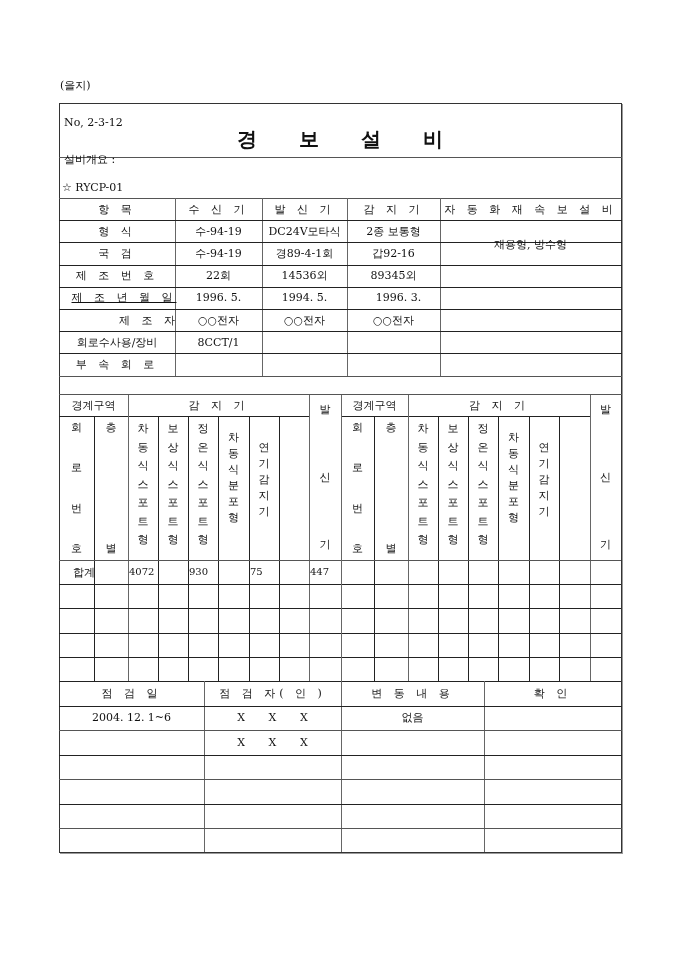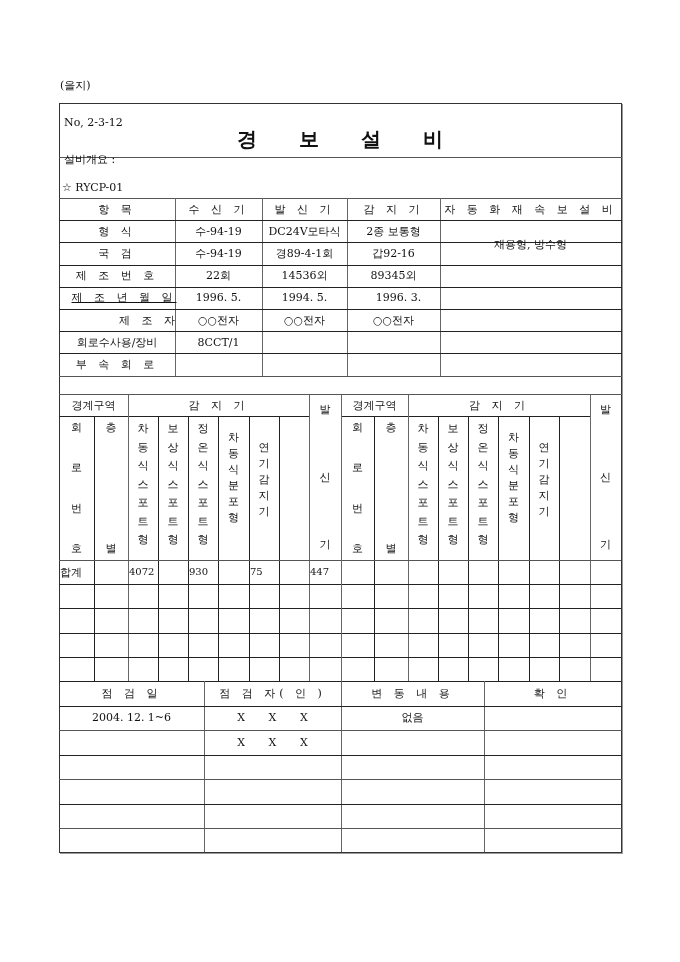"합계" .l { padding-left: 1px -> 14px }
